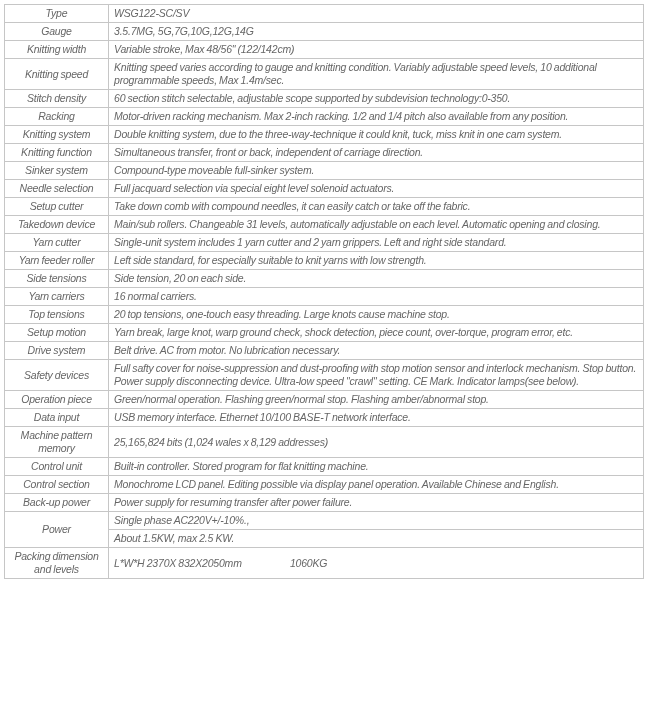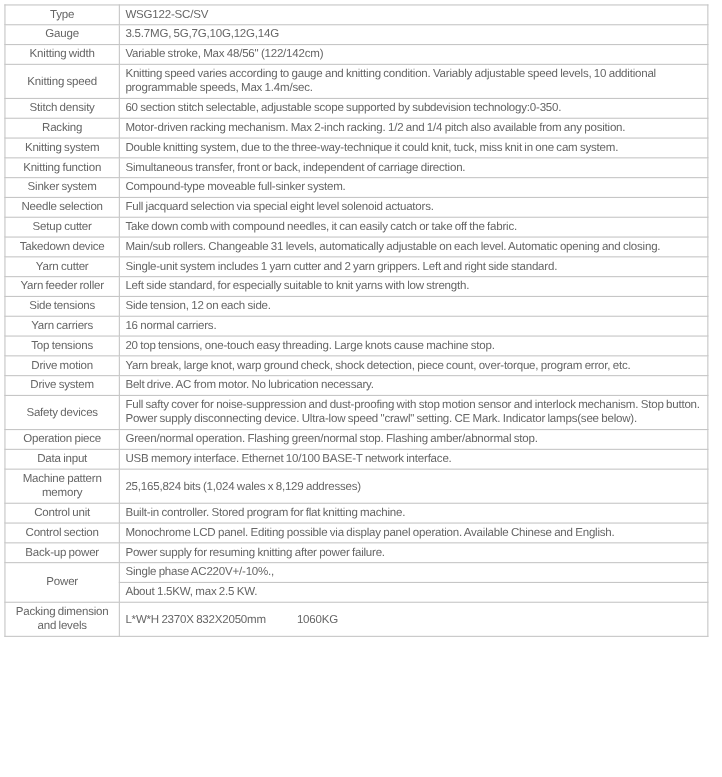"Type" .page { font-style: none -> italic }
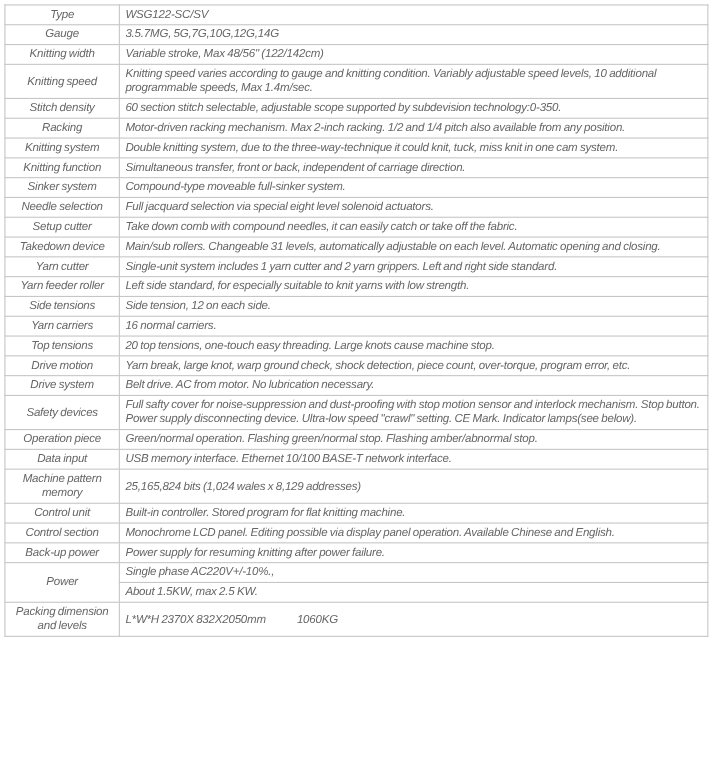"Side tension, 12 on each" td.value { text: 12 -> 20 }
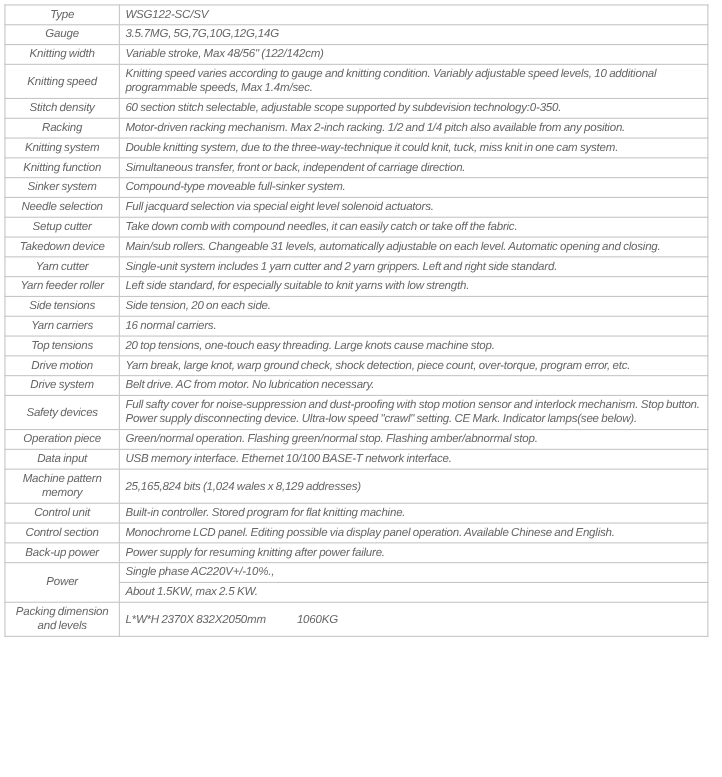"Drive motion" td.label { text: Drive -> Setup }
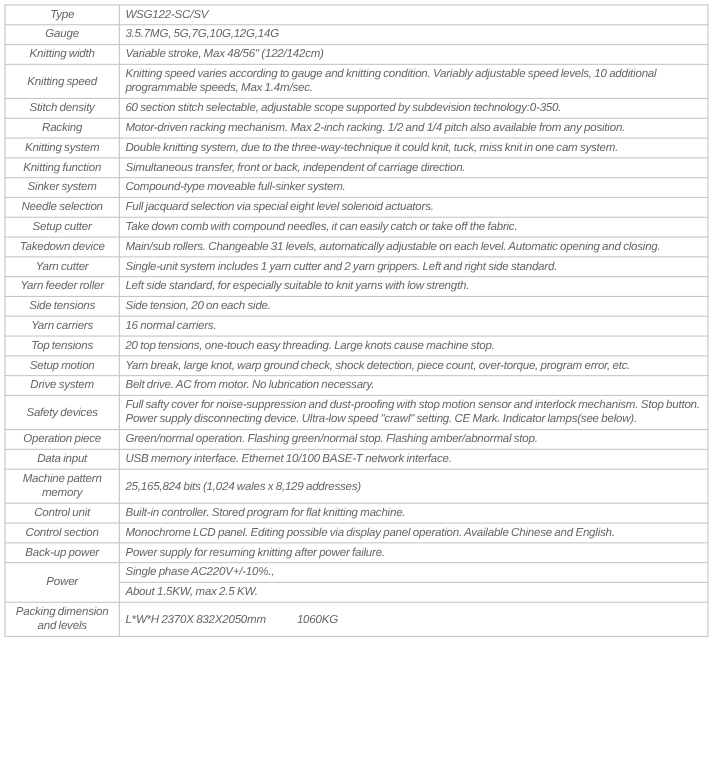"Power supply for resuming knitting" td.value { text: knitting -> transfer }
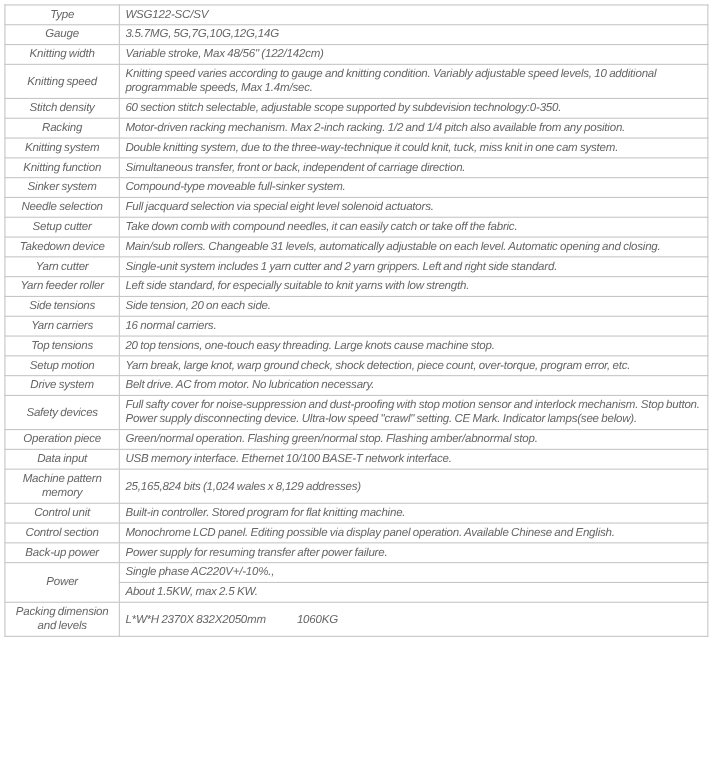"1060KG" .weight { margin-left: 26px -> 46px }
